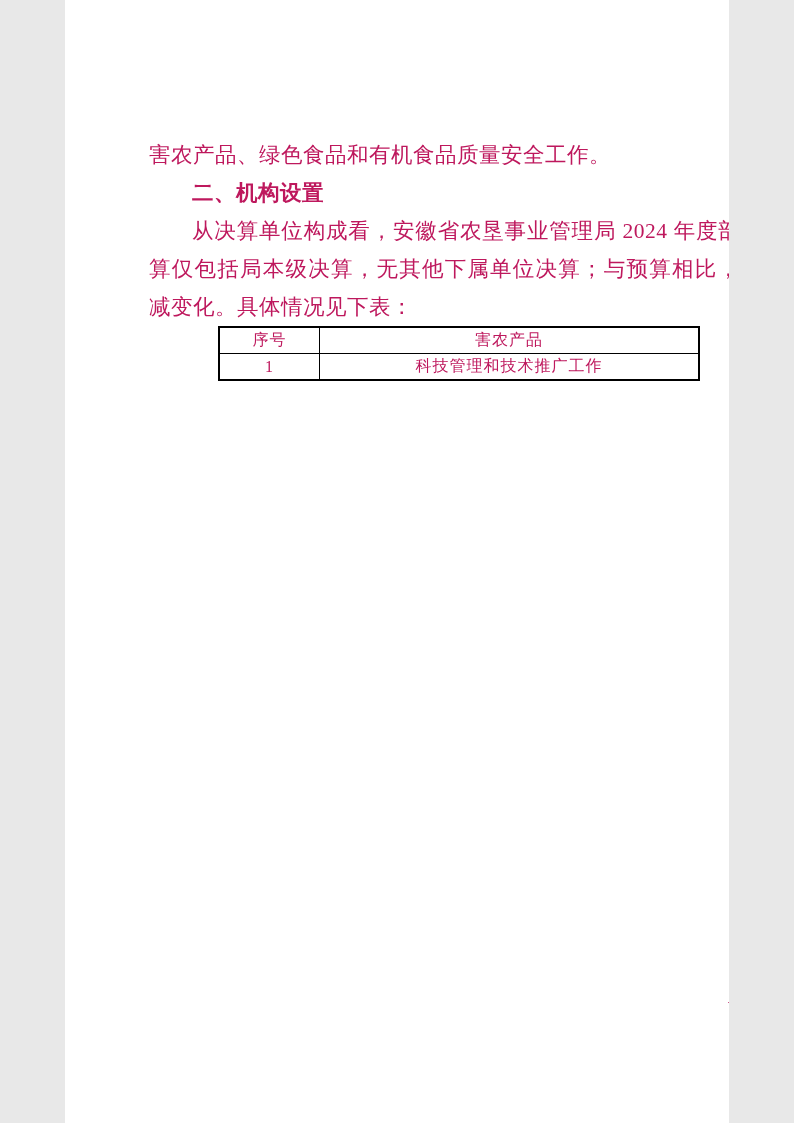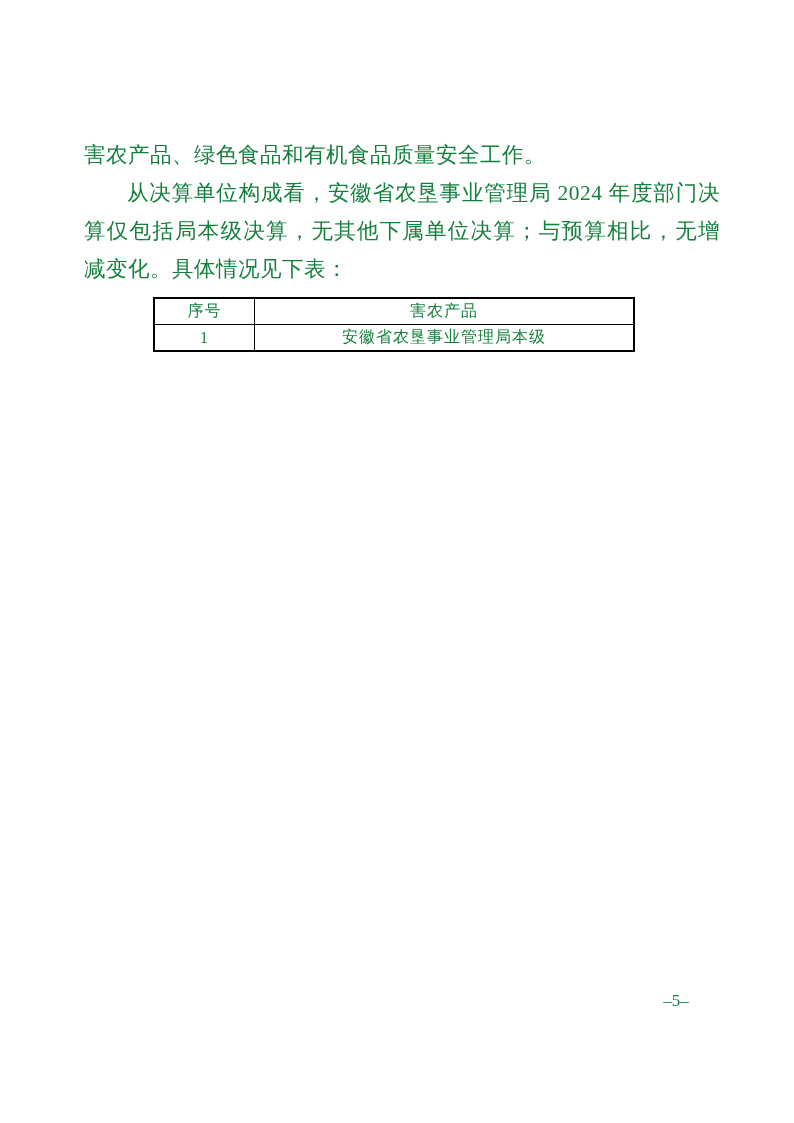"害农产品、绿色食品和有机食品质量安全工作。" .page { color: #15803d -> #be185d; width: 794px -> 664px }
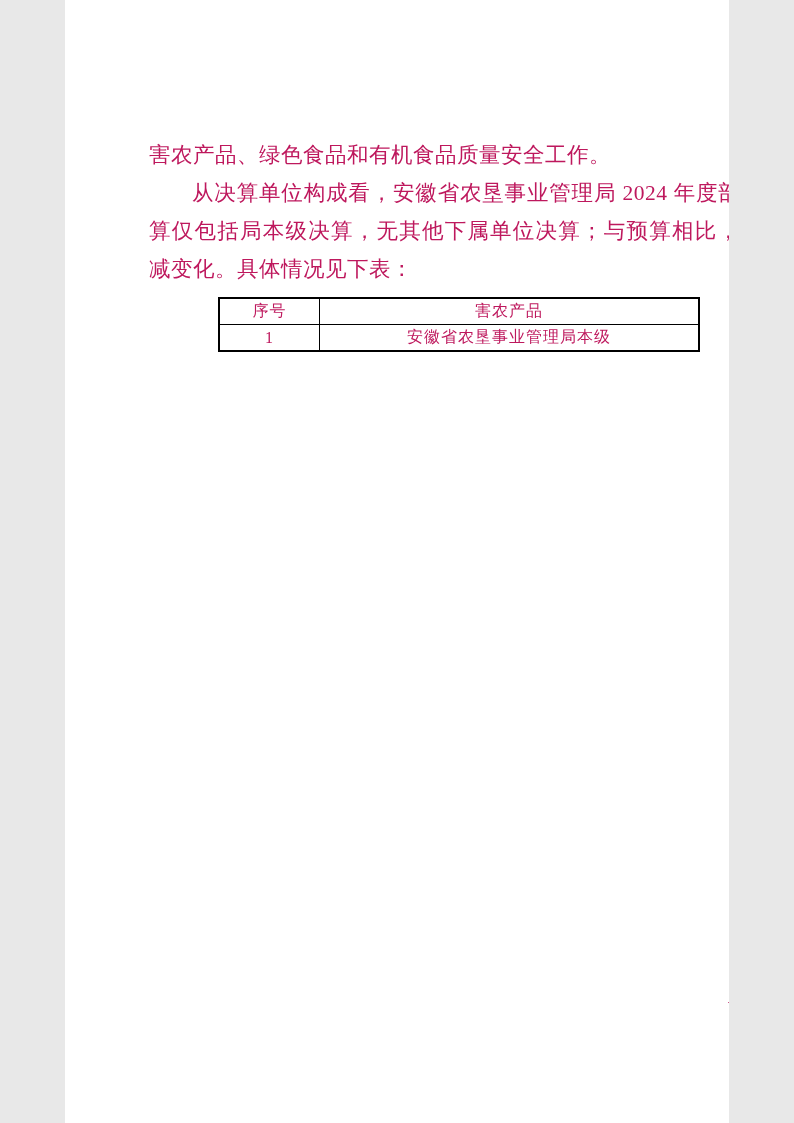"二、机构设置" h2.section-heading { html: none -> <h2>二、机构设置</h2> }
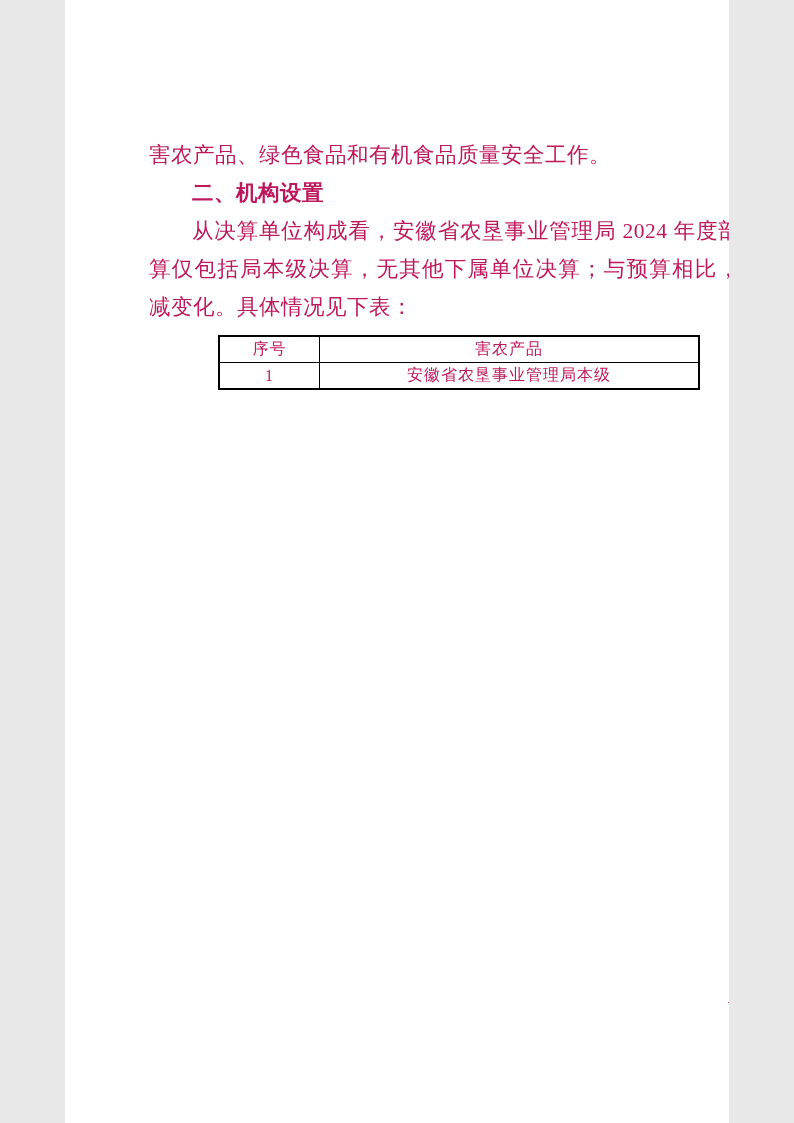"序号" .unit-table { margin-top: 9px -> none }
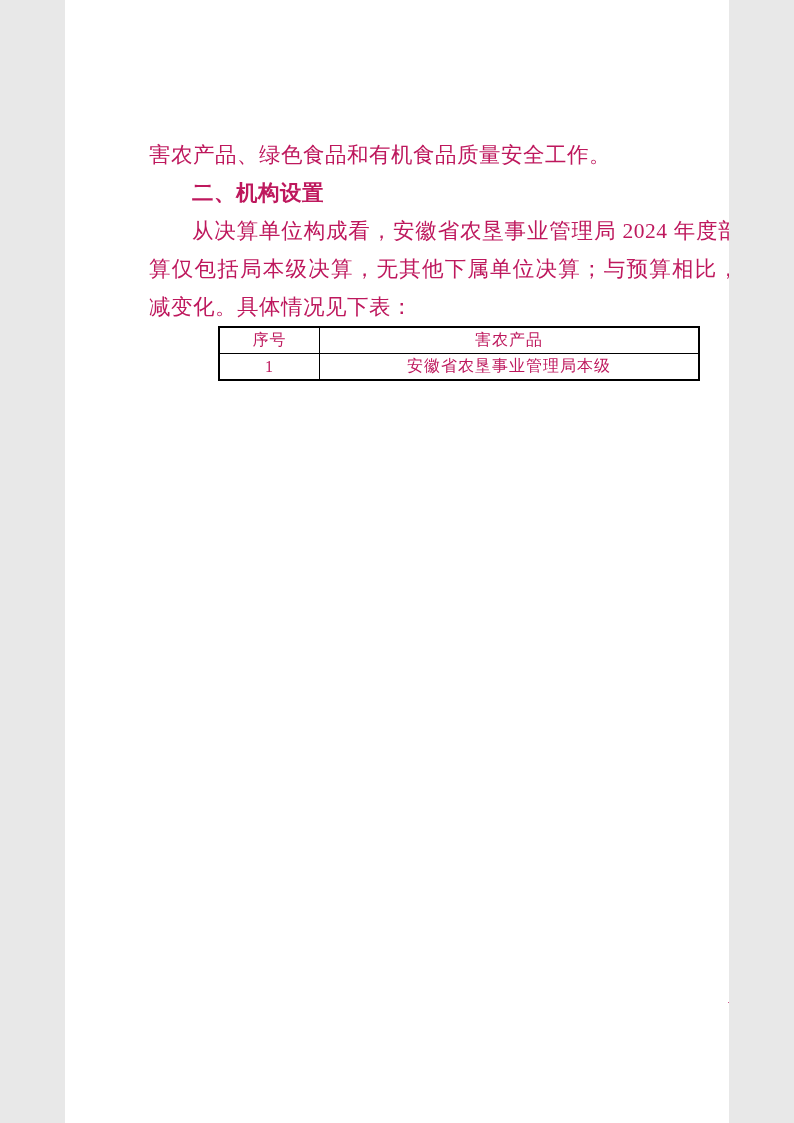"安徽省农垦事业管理局本级" td { text: 安徽省农垦事业管理局本级 -> 科技管理和技术推广工作 }
